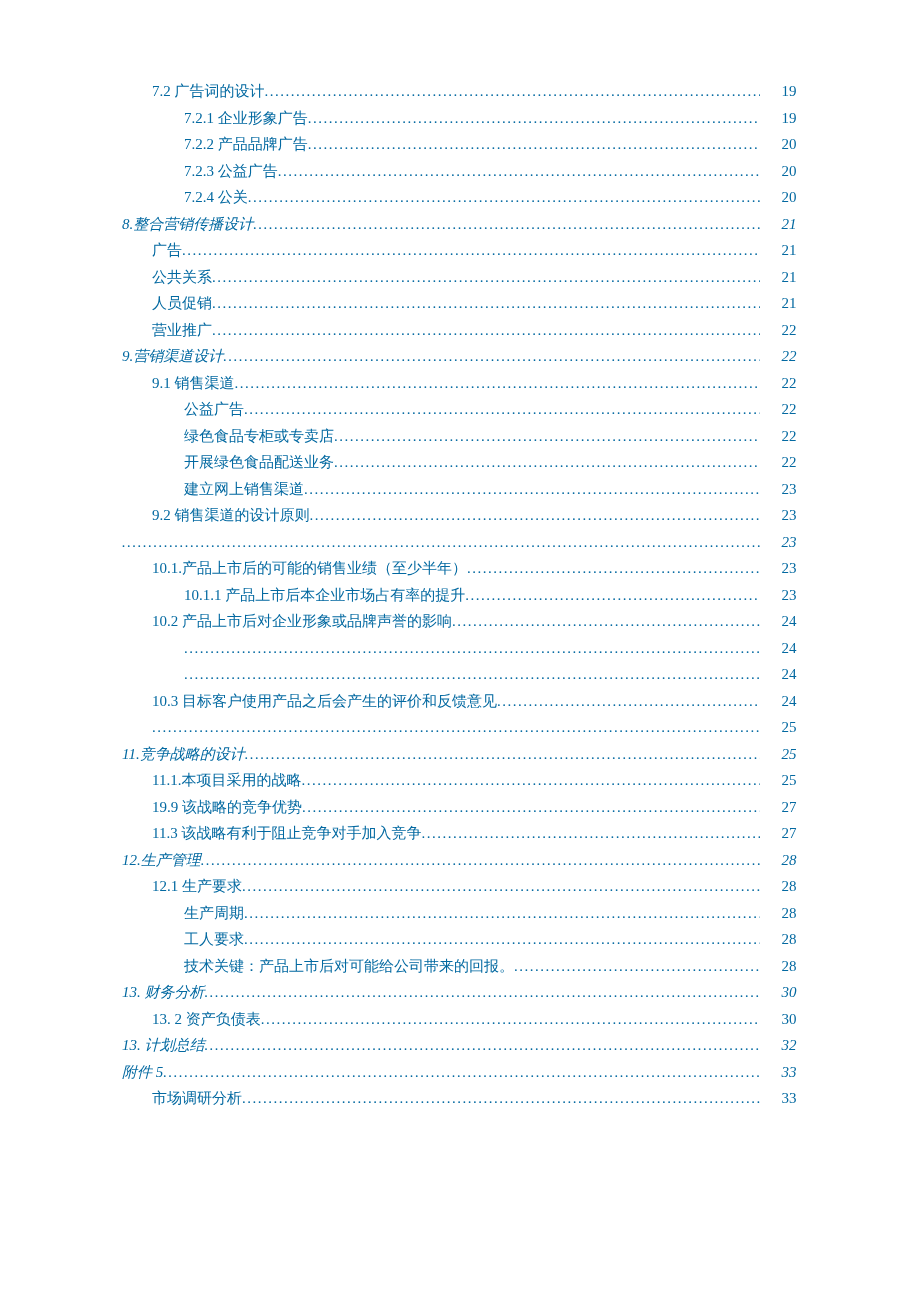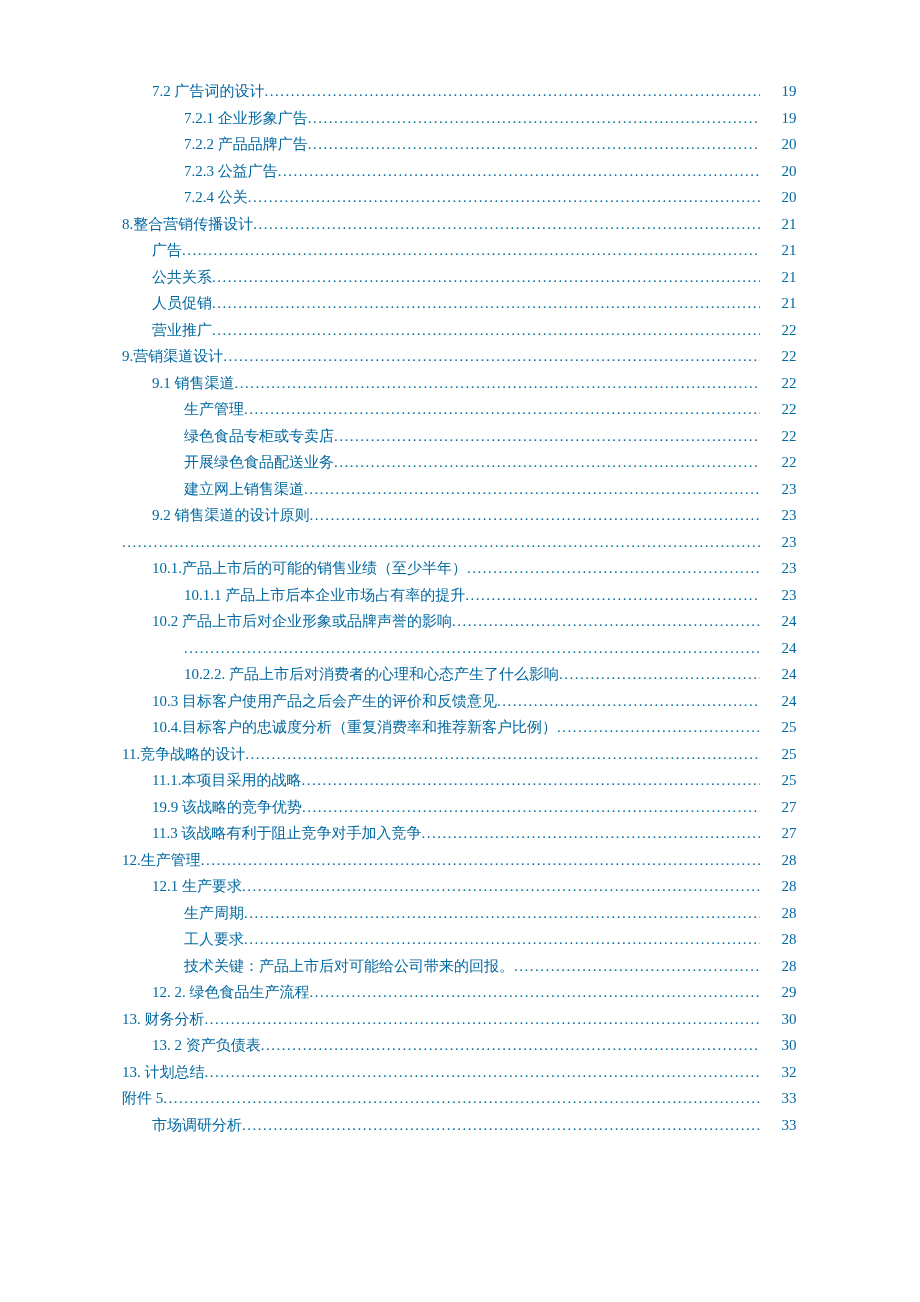"8.整合营销传播设计" .indent-0 { font-style: none -> italic }
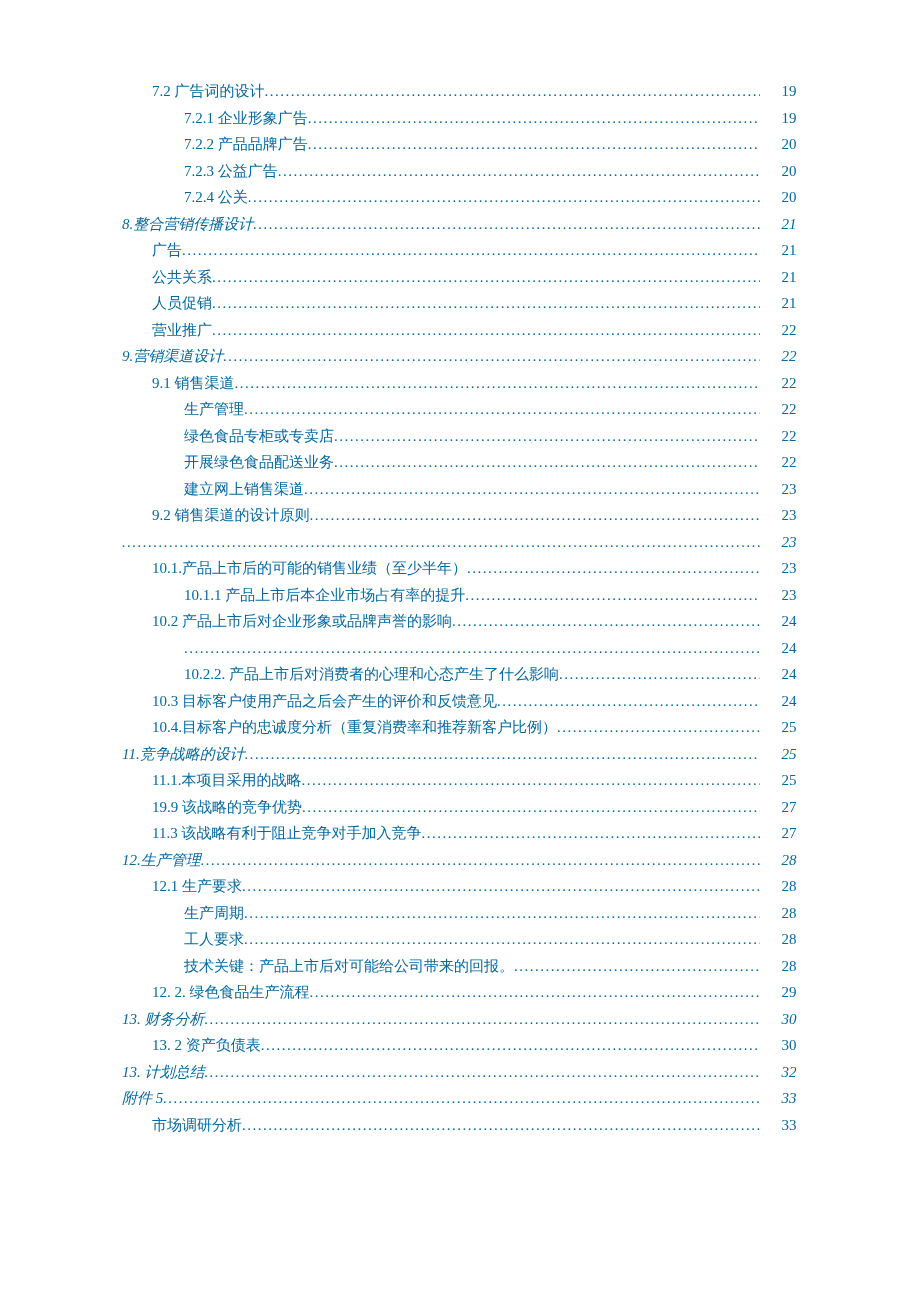"生产管理" span.label { text: 生产管理 -> 公益广告 }
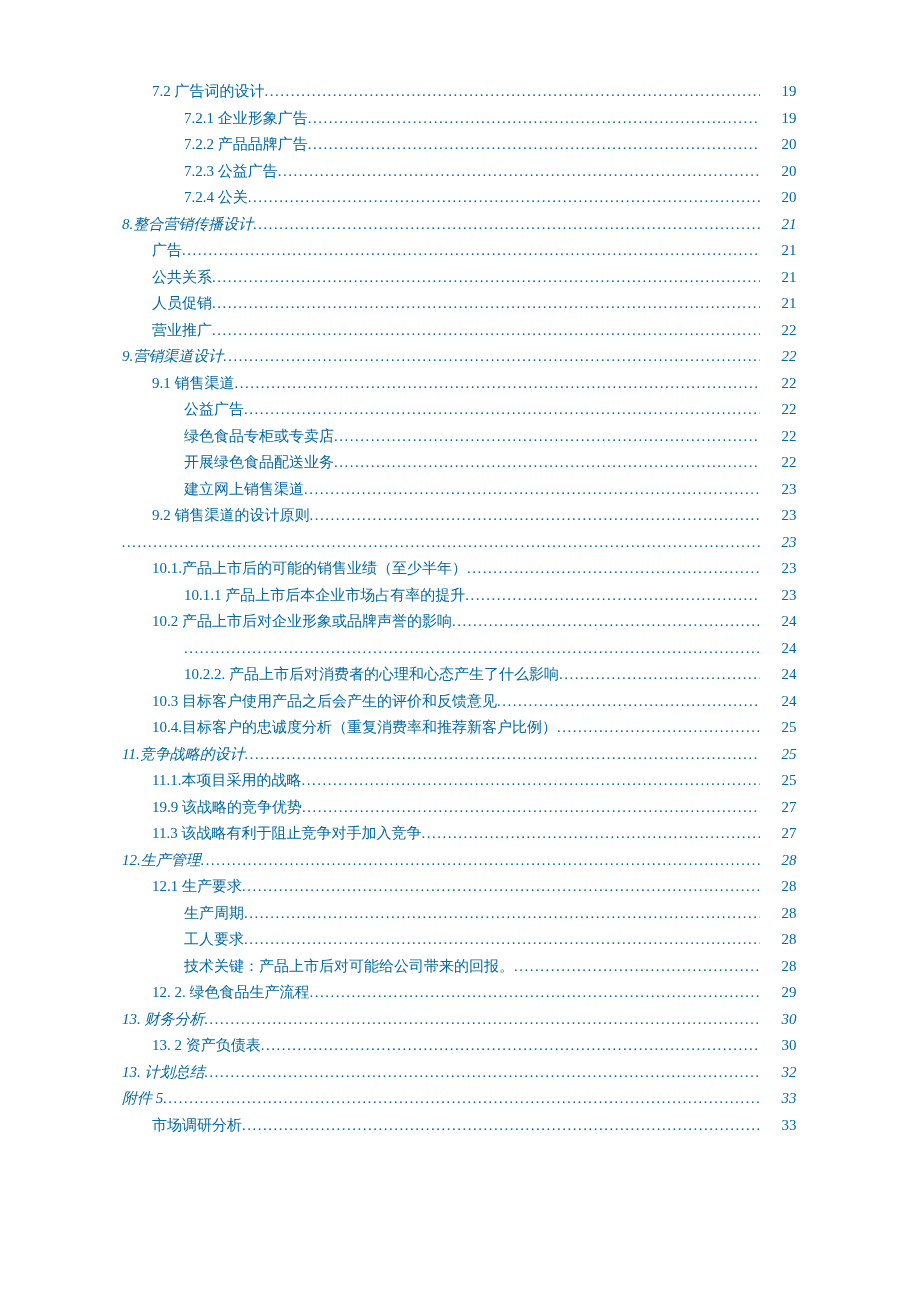"10.2.2. 产品上市后对消费者的心理和心态产生了什么影响" span.label { html: <span>10.2.2. 产品上市后对消费者的心理和心态产生了什么影响</span> -> none }
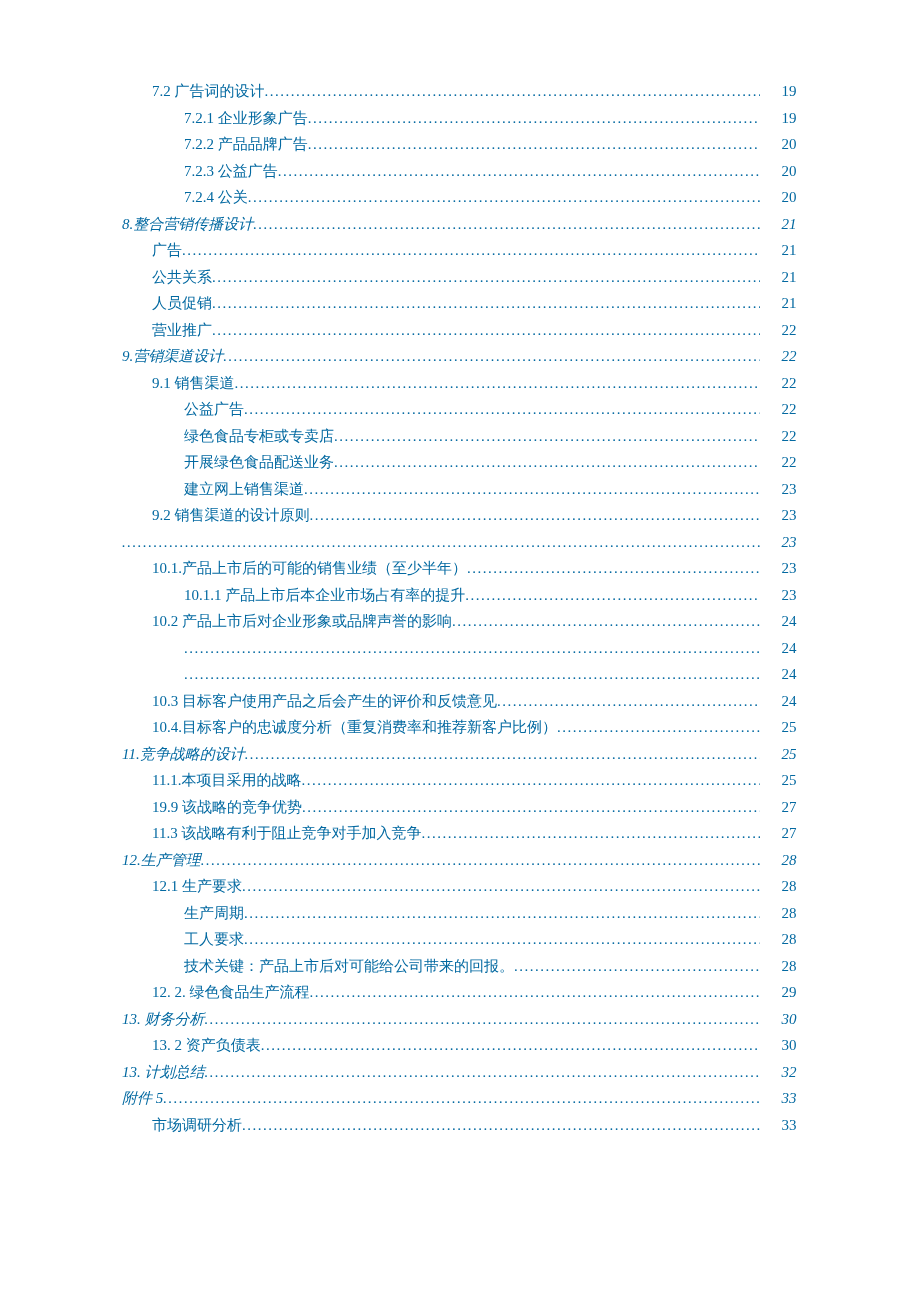"10.4.目标客户的忠诚度分析（重复消费率和推荐新客户比例）" span.label { html: <span>10.4.目标客户的忠诚度分析（重复消费率和推荐新客户比例）</span> -> none }
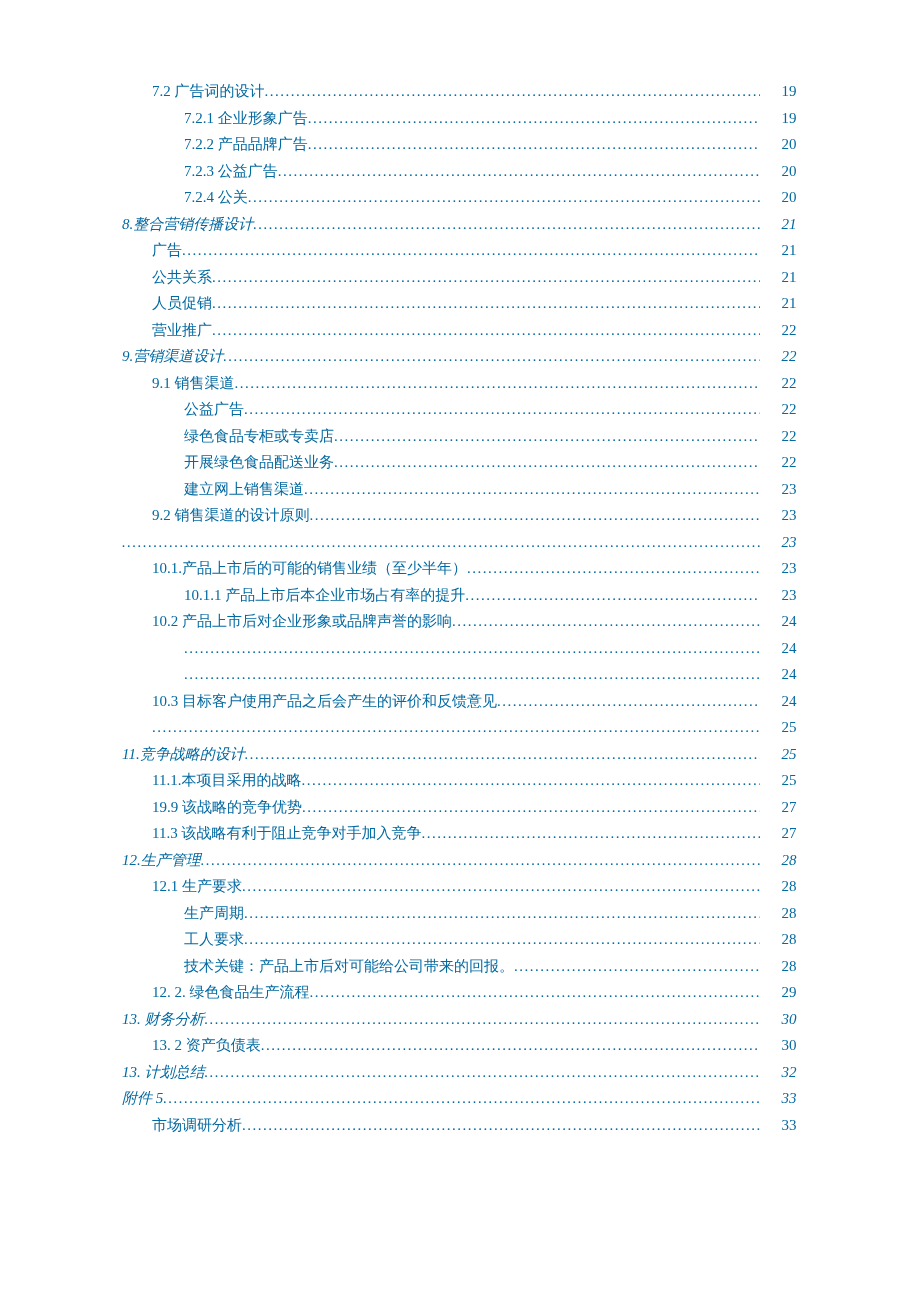"12. 2. 绿色食品生产流程" div.toc-row { html: <div> <span>12. 2. 绿色食品生产流程</span> <span></span> <span>29</span> </div> -> none }
